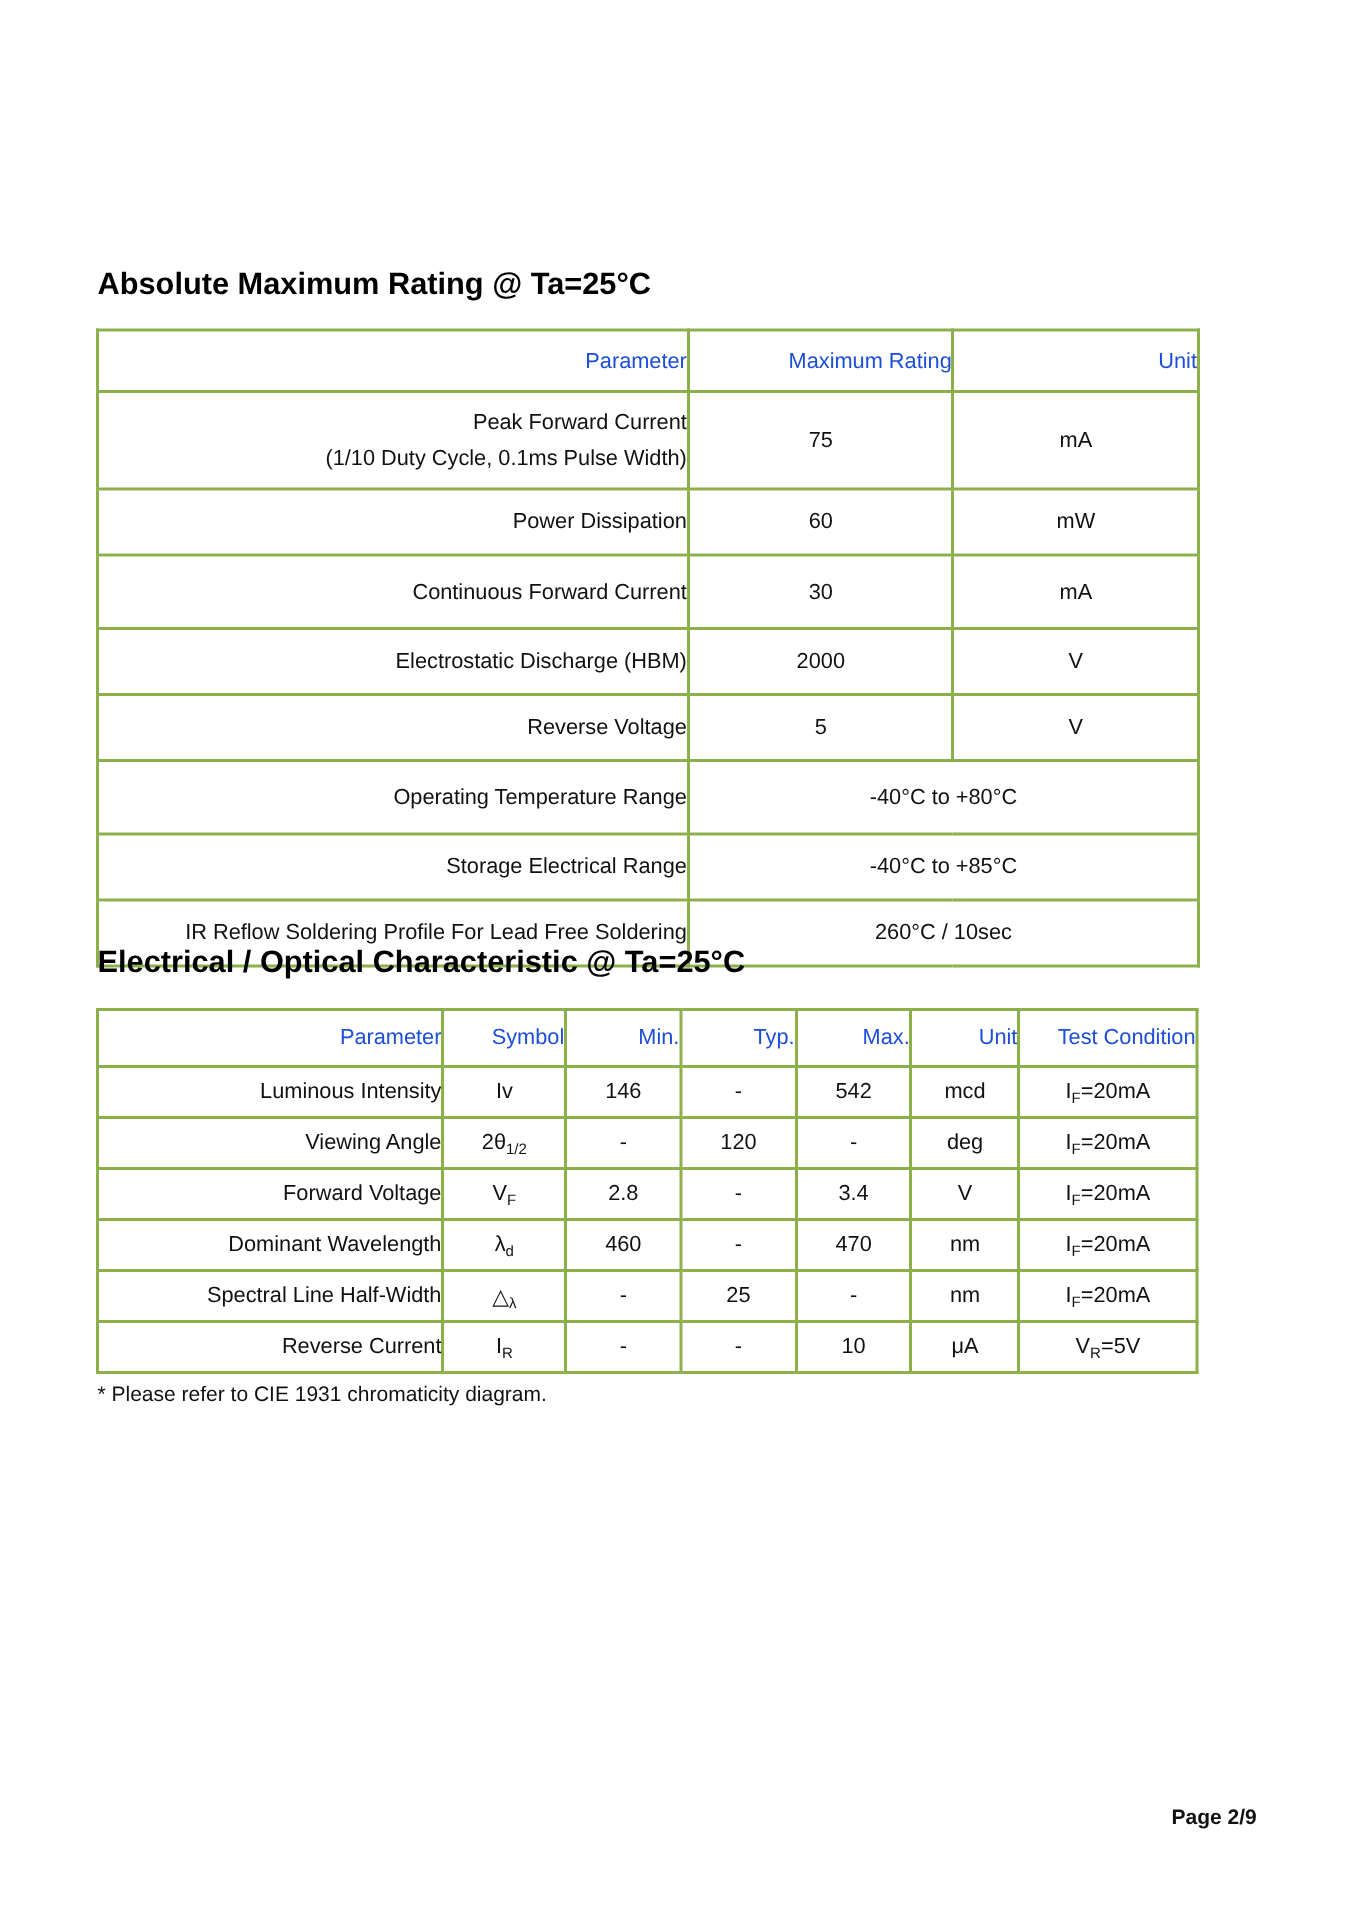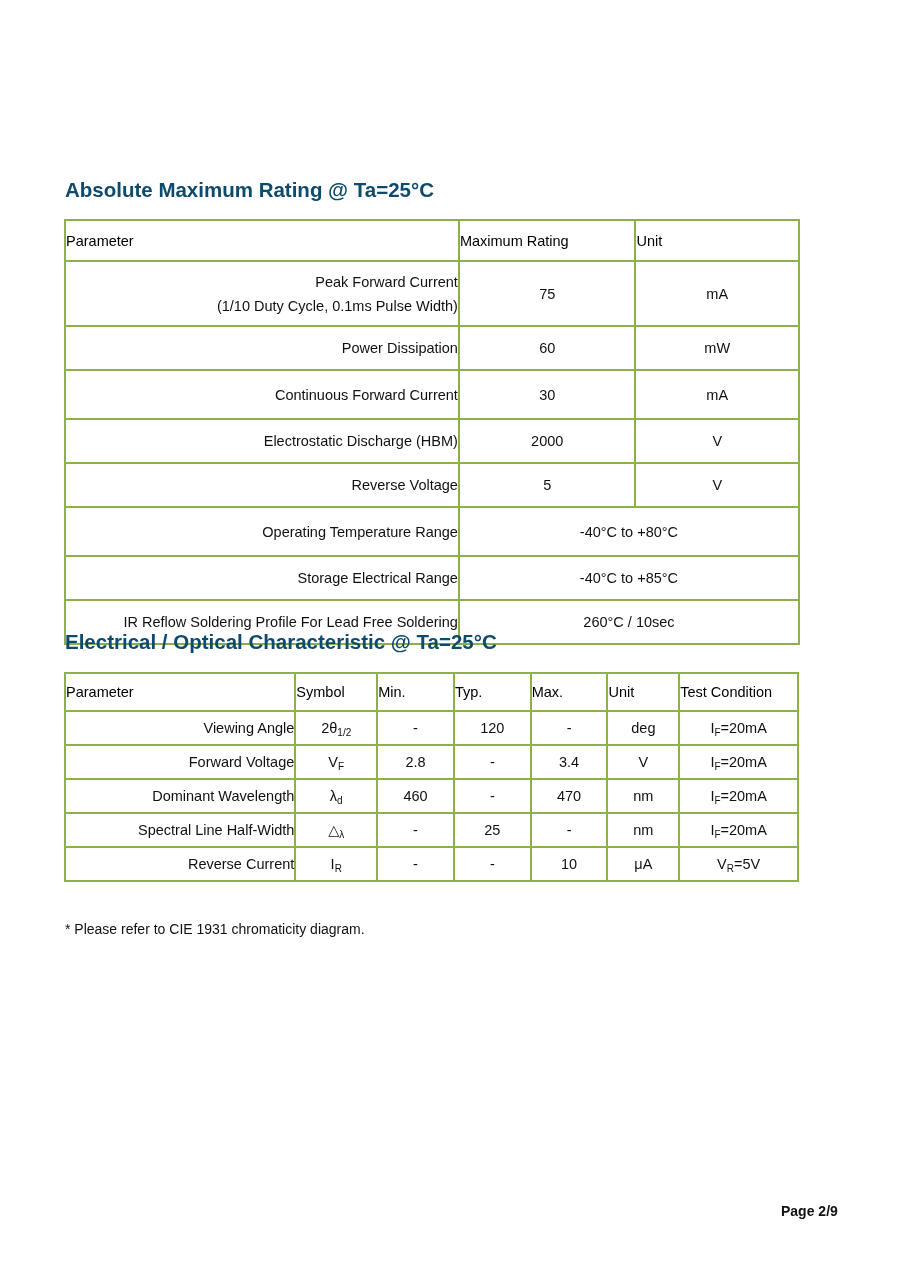"Absolute Maximum Rating @ Ta=25°C" .section-title { color: #0c4a6e -> #000000 }
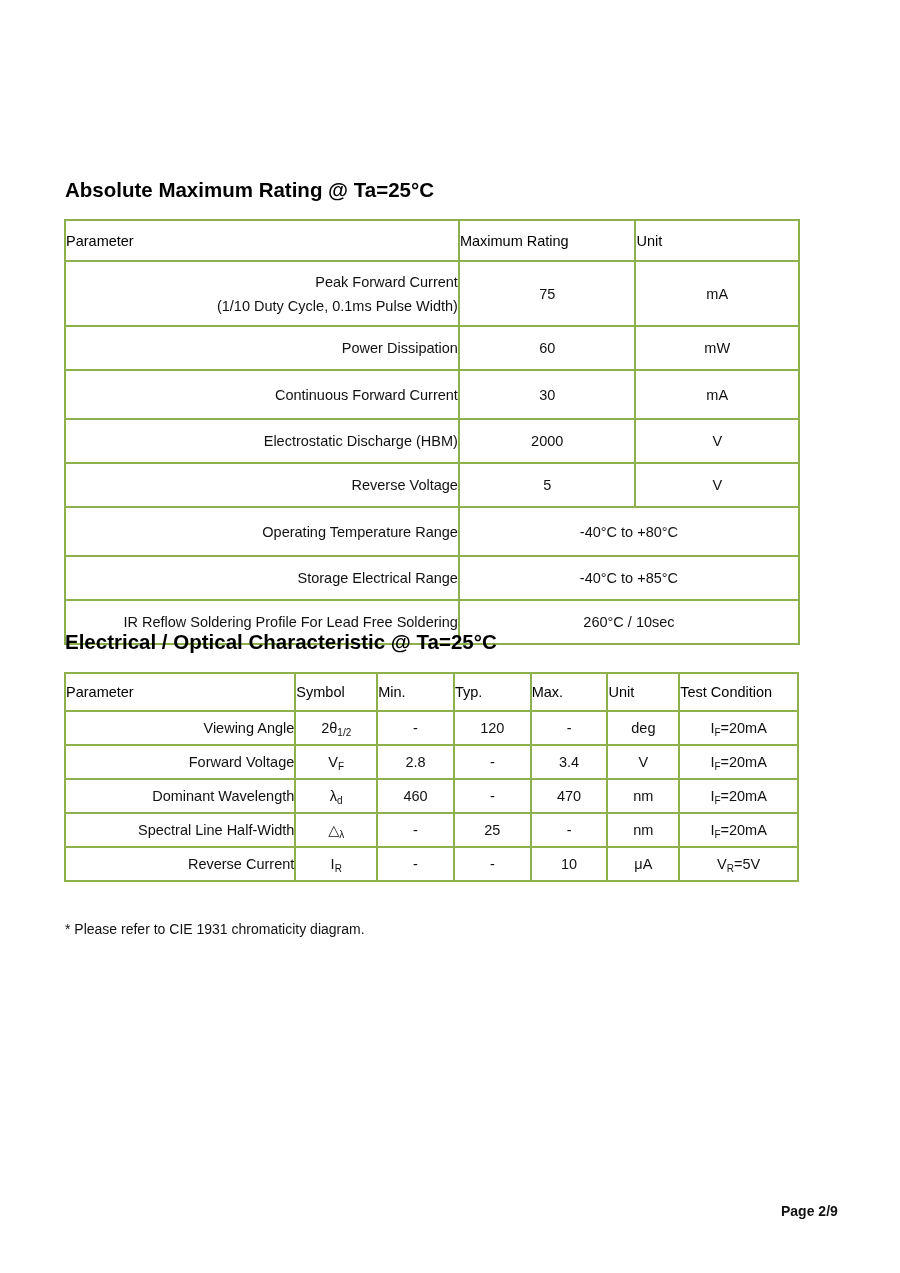"Parameter" th { color: #000000 -> #1d4ed8; text-align: left -> right }
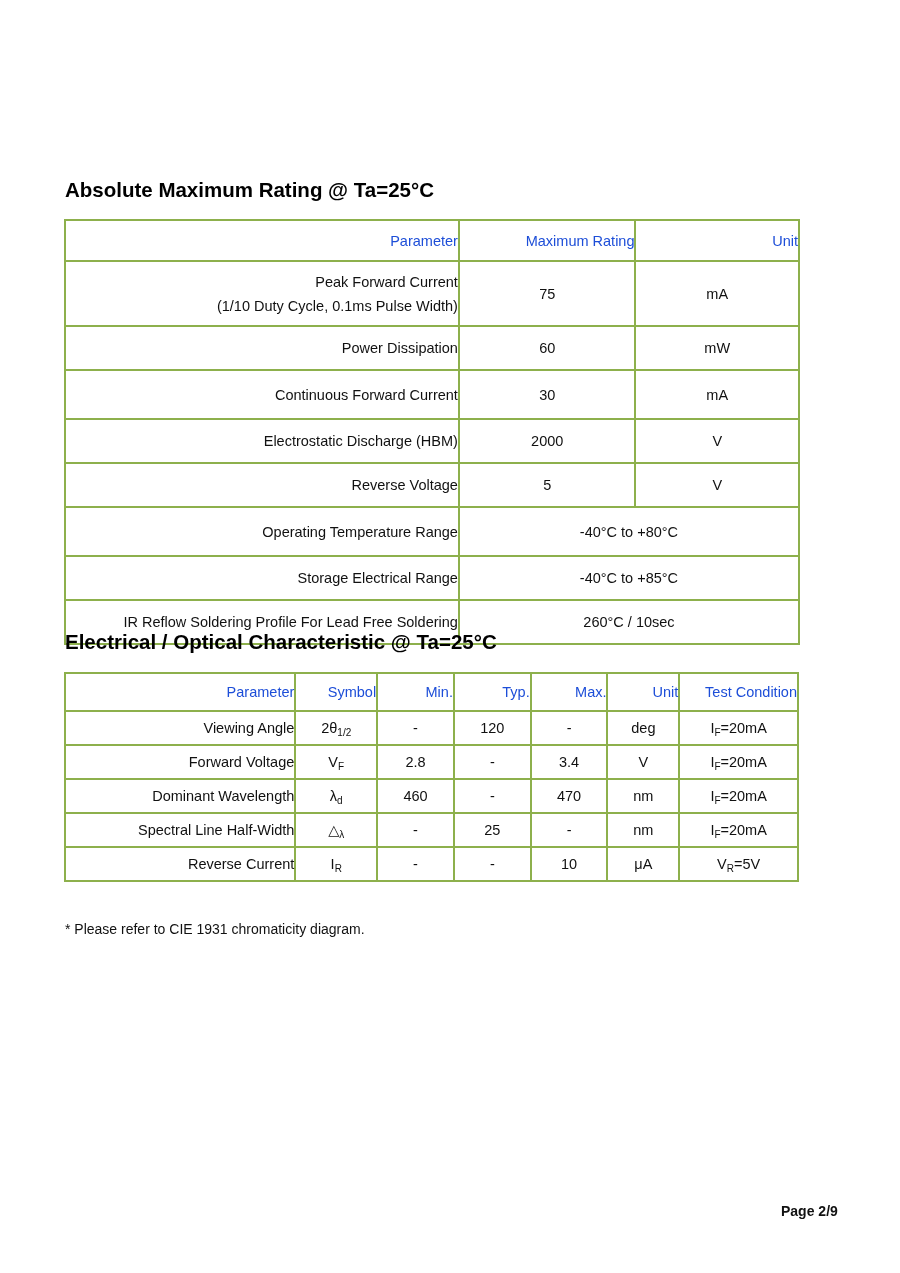"Luminous Intensity" tr.r { html: none -> <tr> <td>Luminous Intensity</td> <td><span>Iv</span><sub></sub></td> <td>146</td> <td>-</td> <td>542</td> <td>mcd</td> <td><span>I</span><sub>F</sub><span>=20mA</span></td> </tr> }
